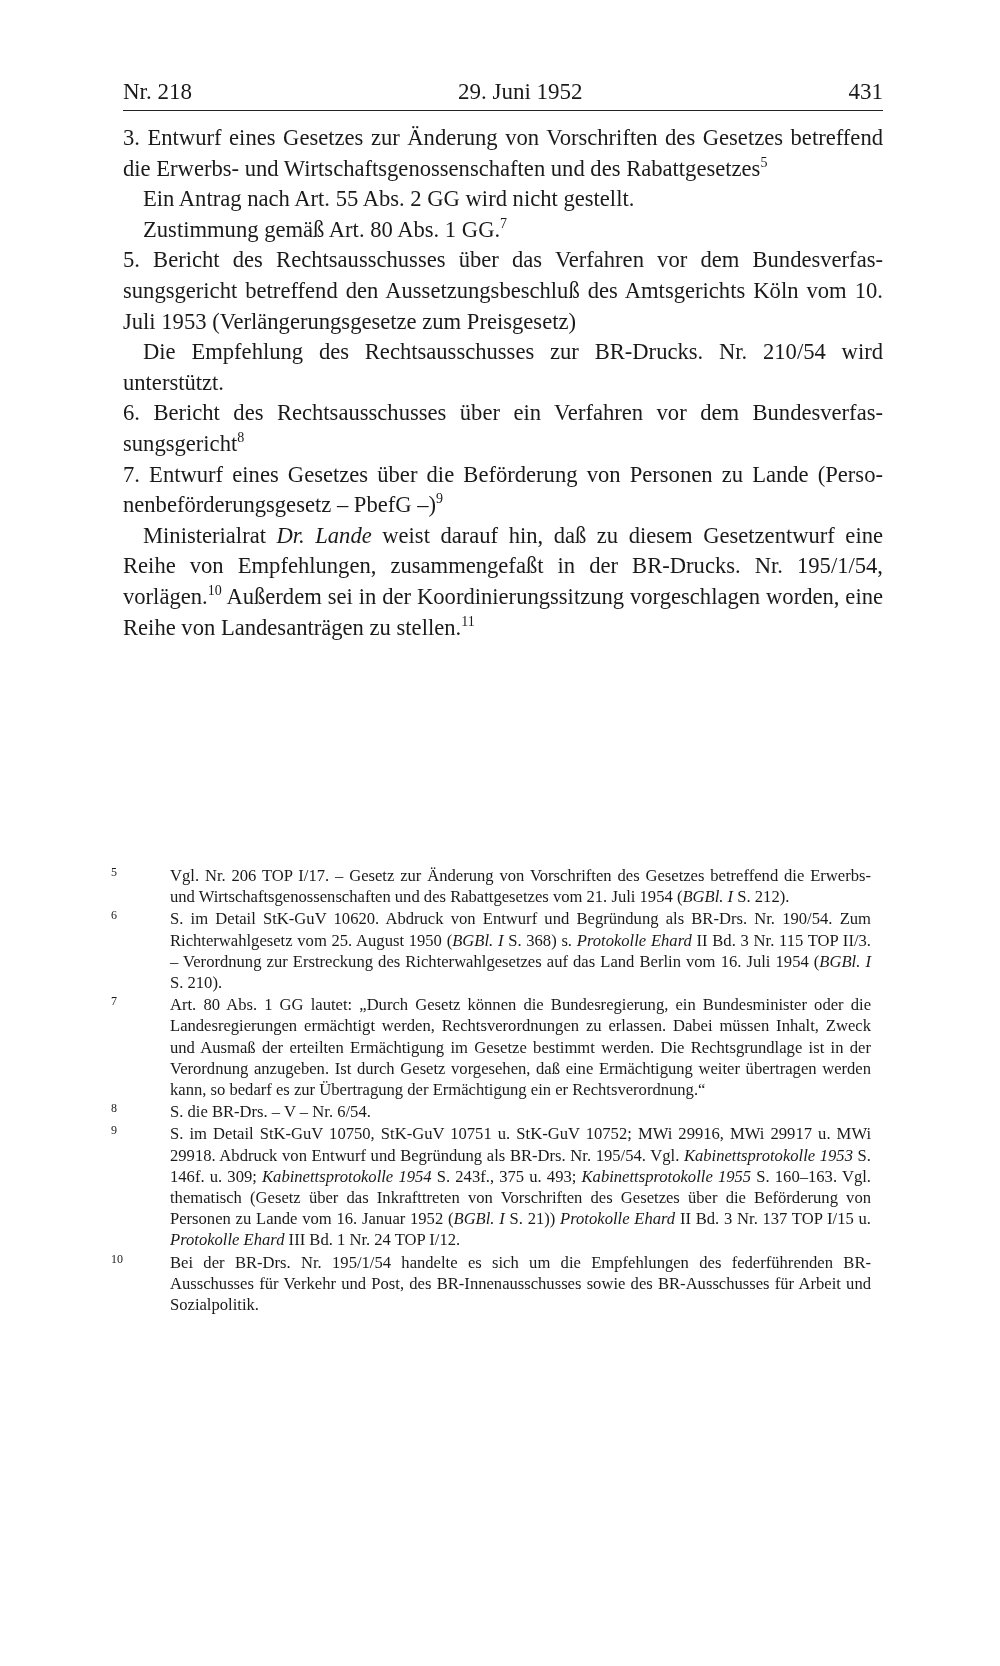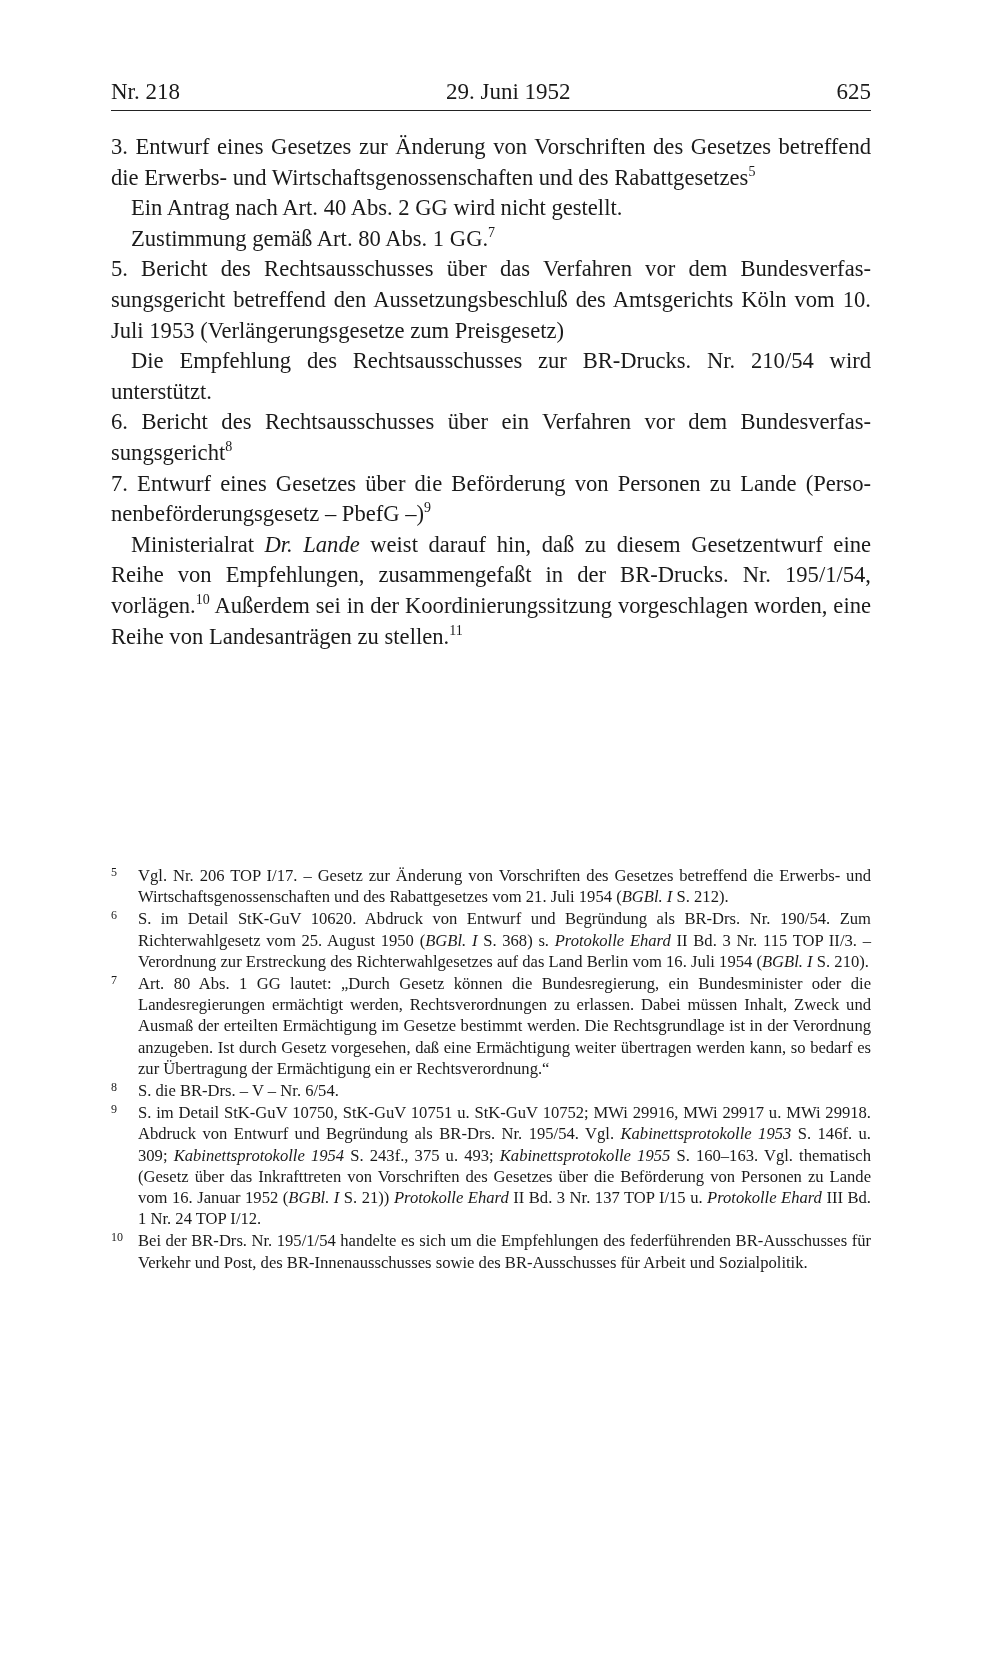"Nr. 218" .page { left: 111px -> 123px }
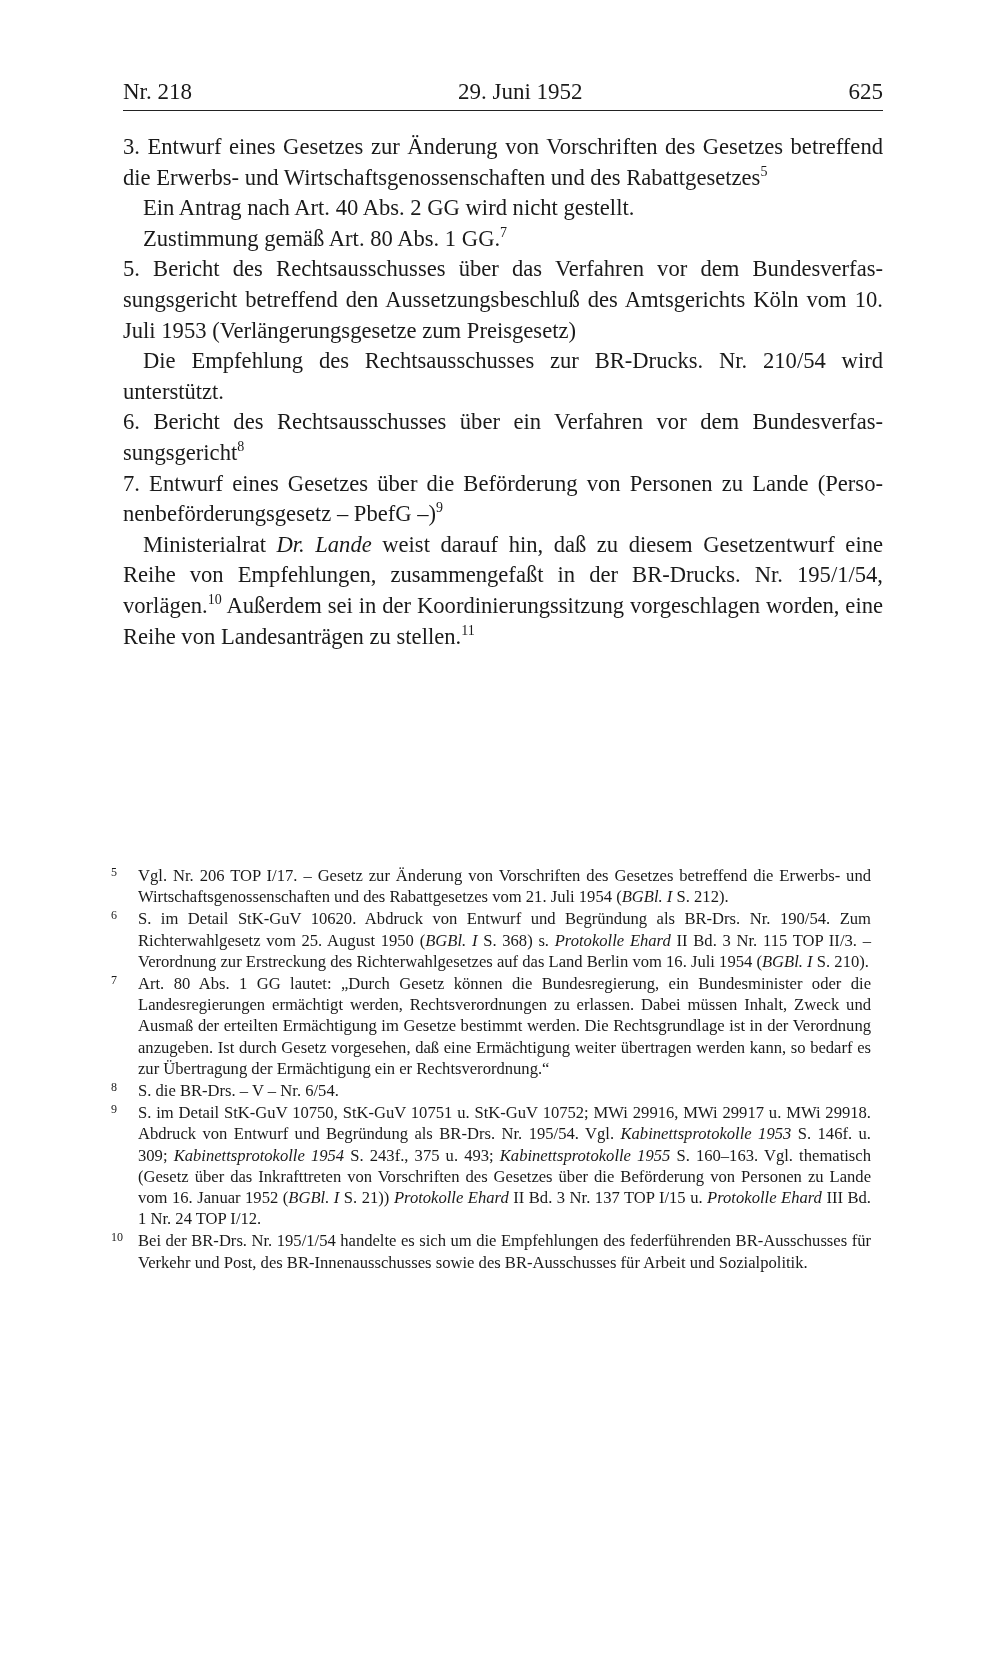"625" span { text: 625 -> 431 }
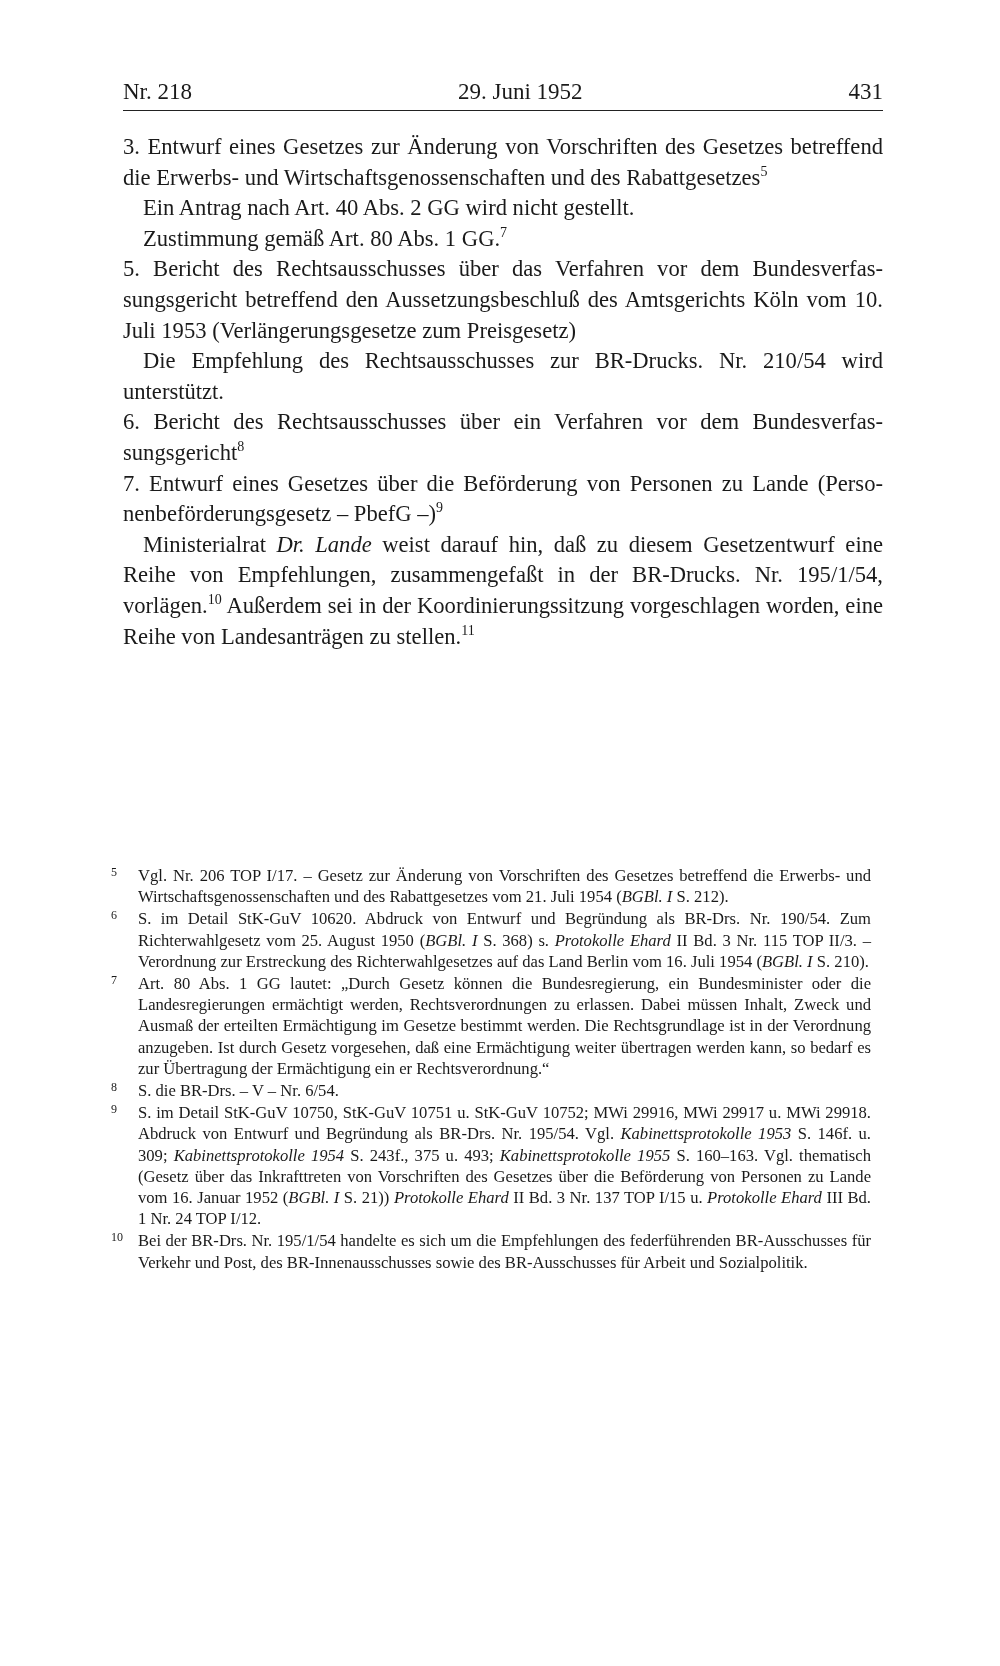"3. Entwurf eines Gesetzes zur" .body-text { margin-top: 21px -> 12px }
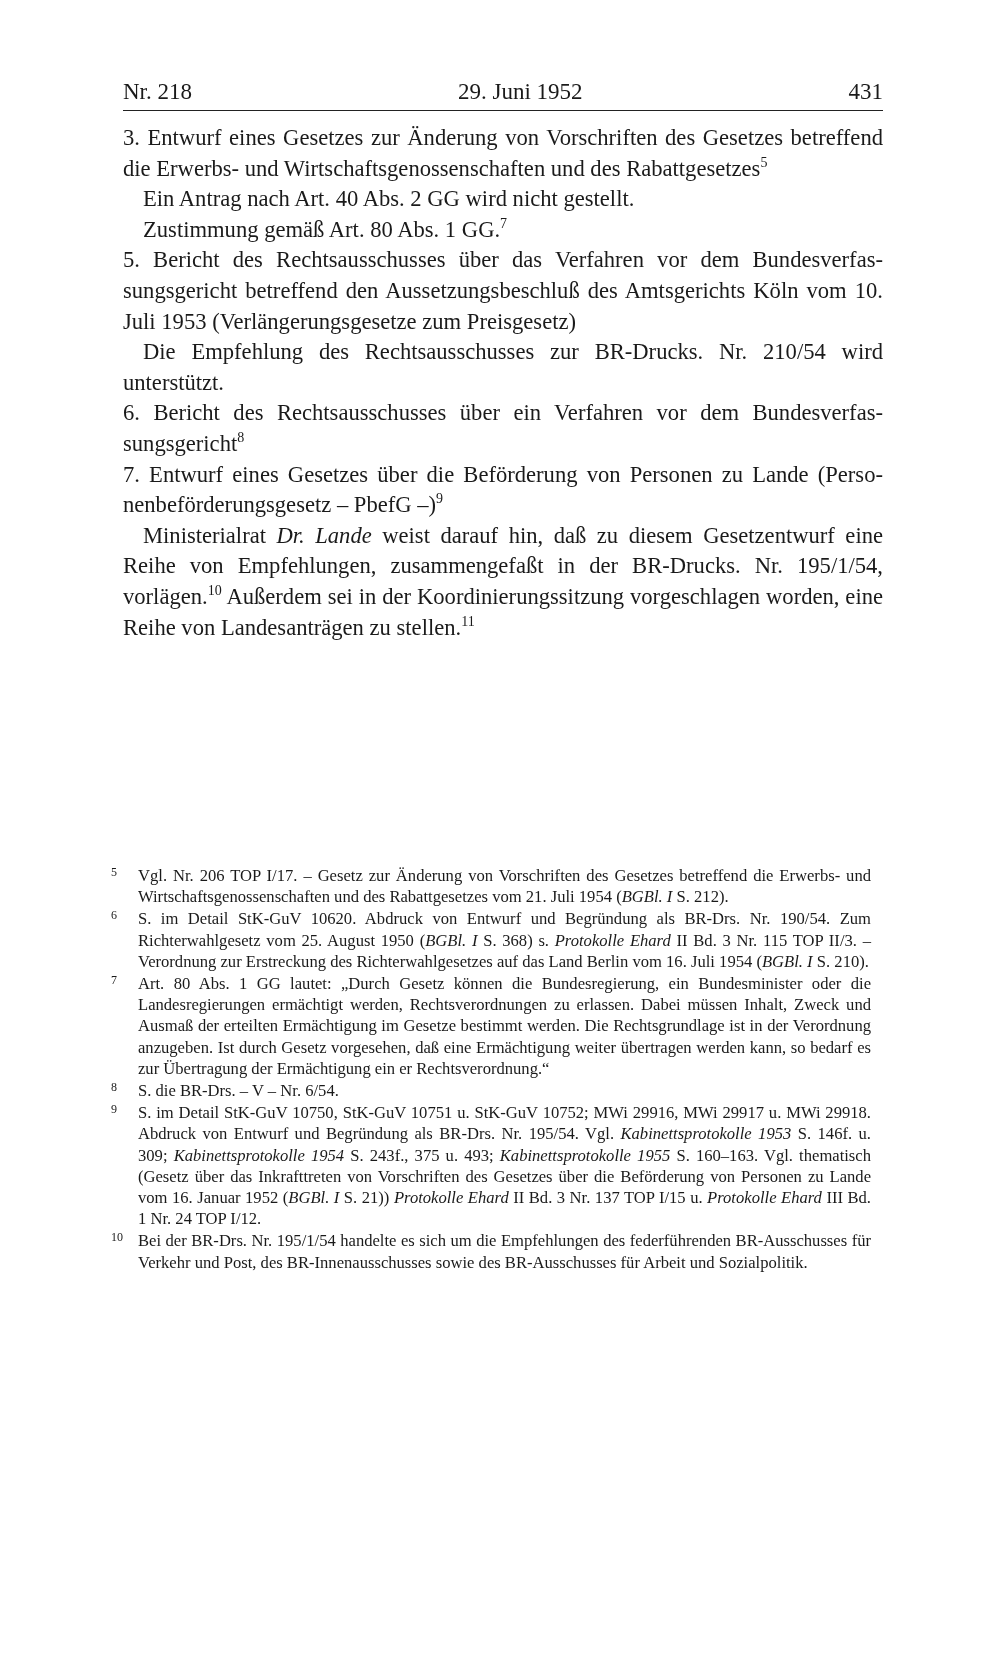"Ein Antrag nach Art. 40" span { text: 40 -> 55 }
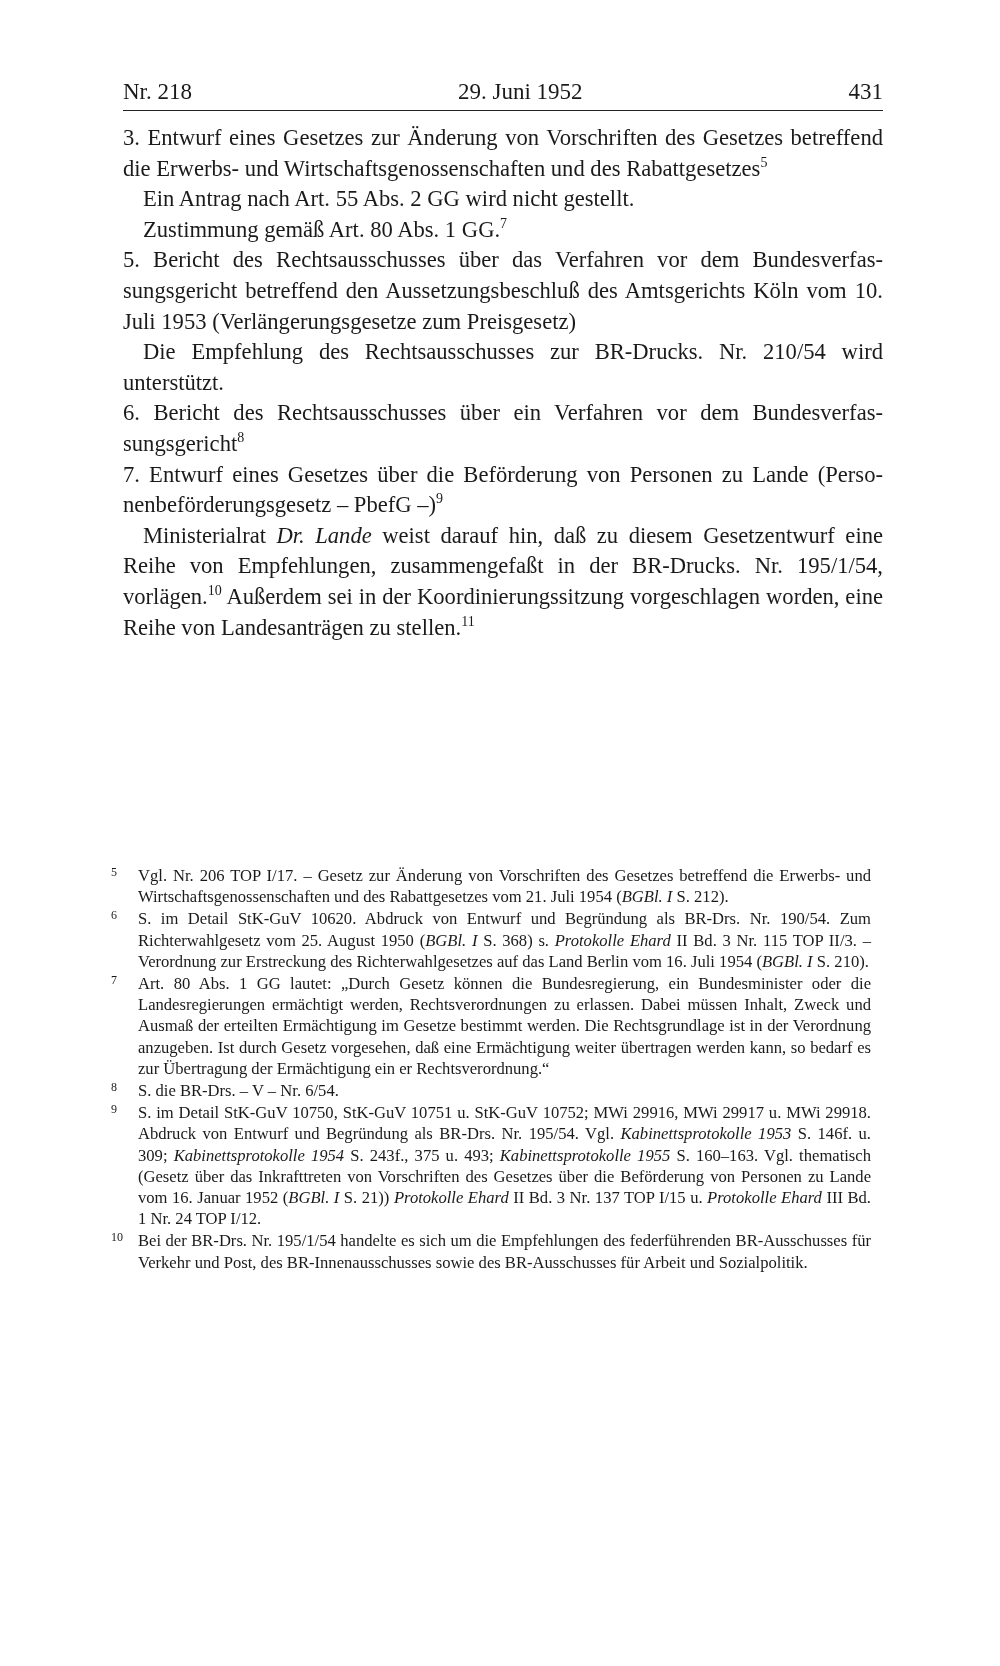"Vgl. Nr. 206 TOP I/17." .fn-text { margin-left: none -> 32px }
